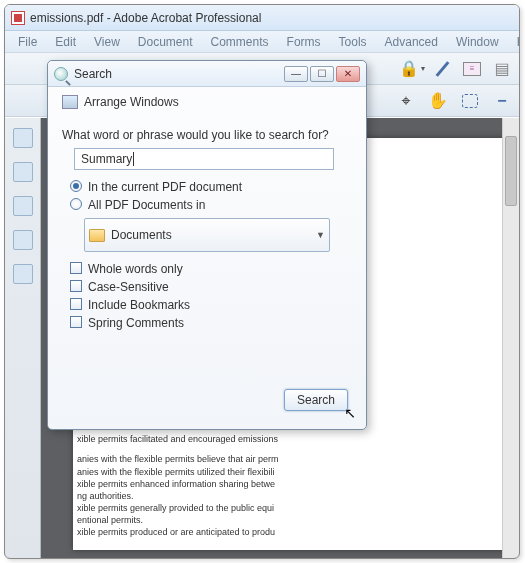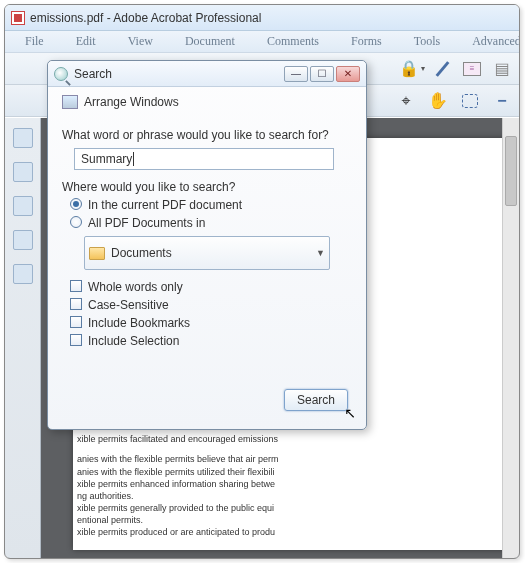"File" .menubar span { font-family: Liberation Serif, serif -> none; margin: 0 16px -> 0 9px }
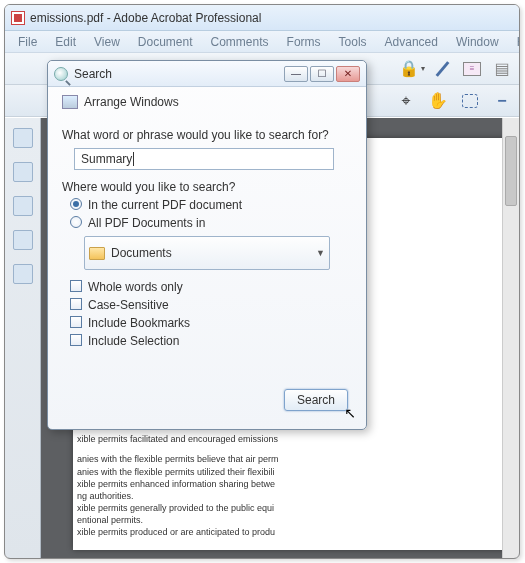"Where would you like to" div.q { html: <div>Where would you like to search?</div> -> none }
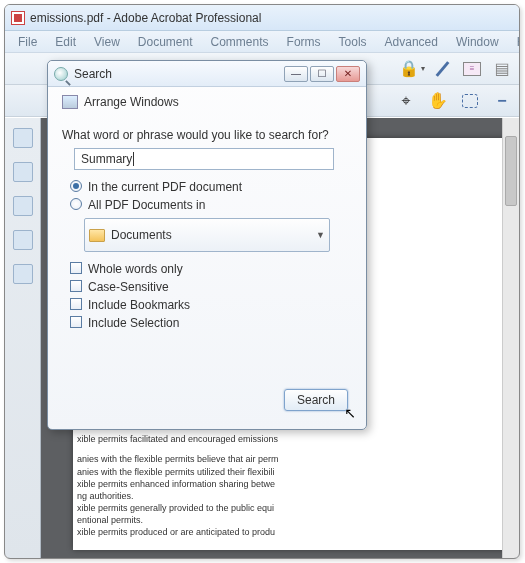"Include Selection" span { text: Include Selection -> Spring Comments }
